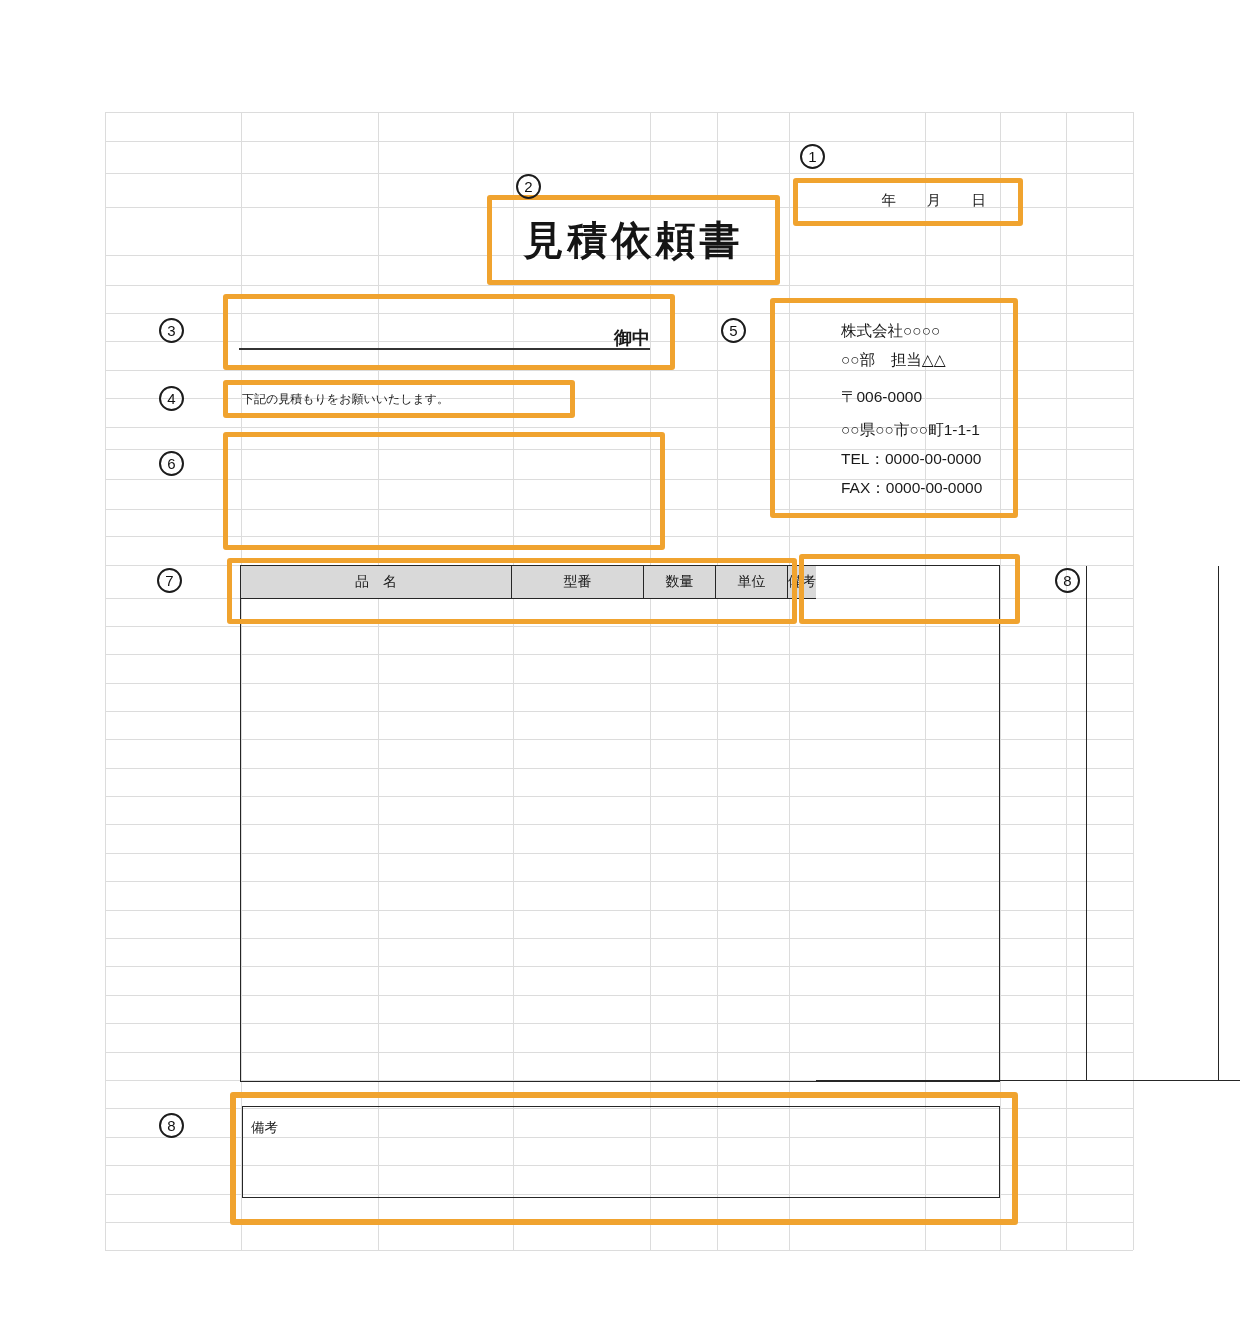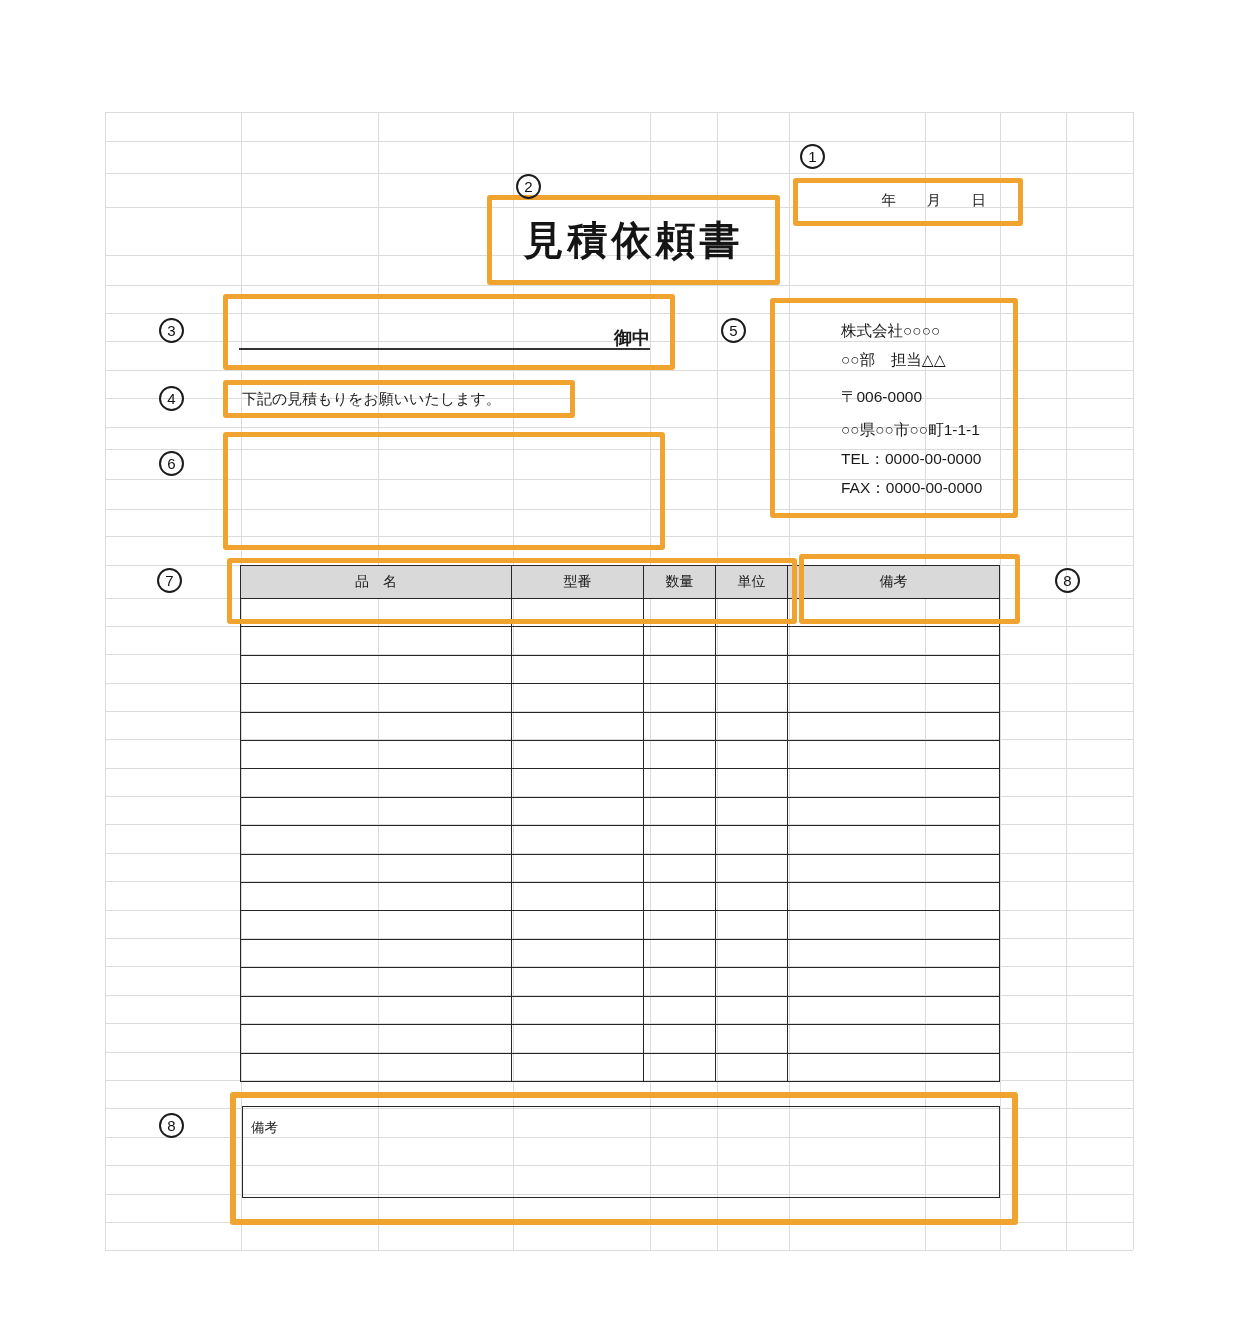"下記の見積もりをお願いいたします。" #request-text { font-size: 15px -> 12px }
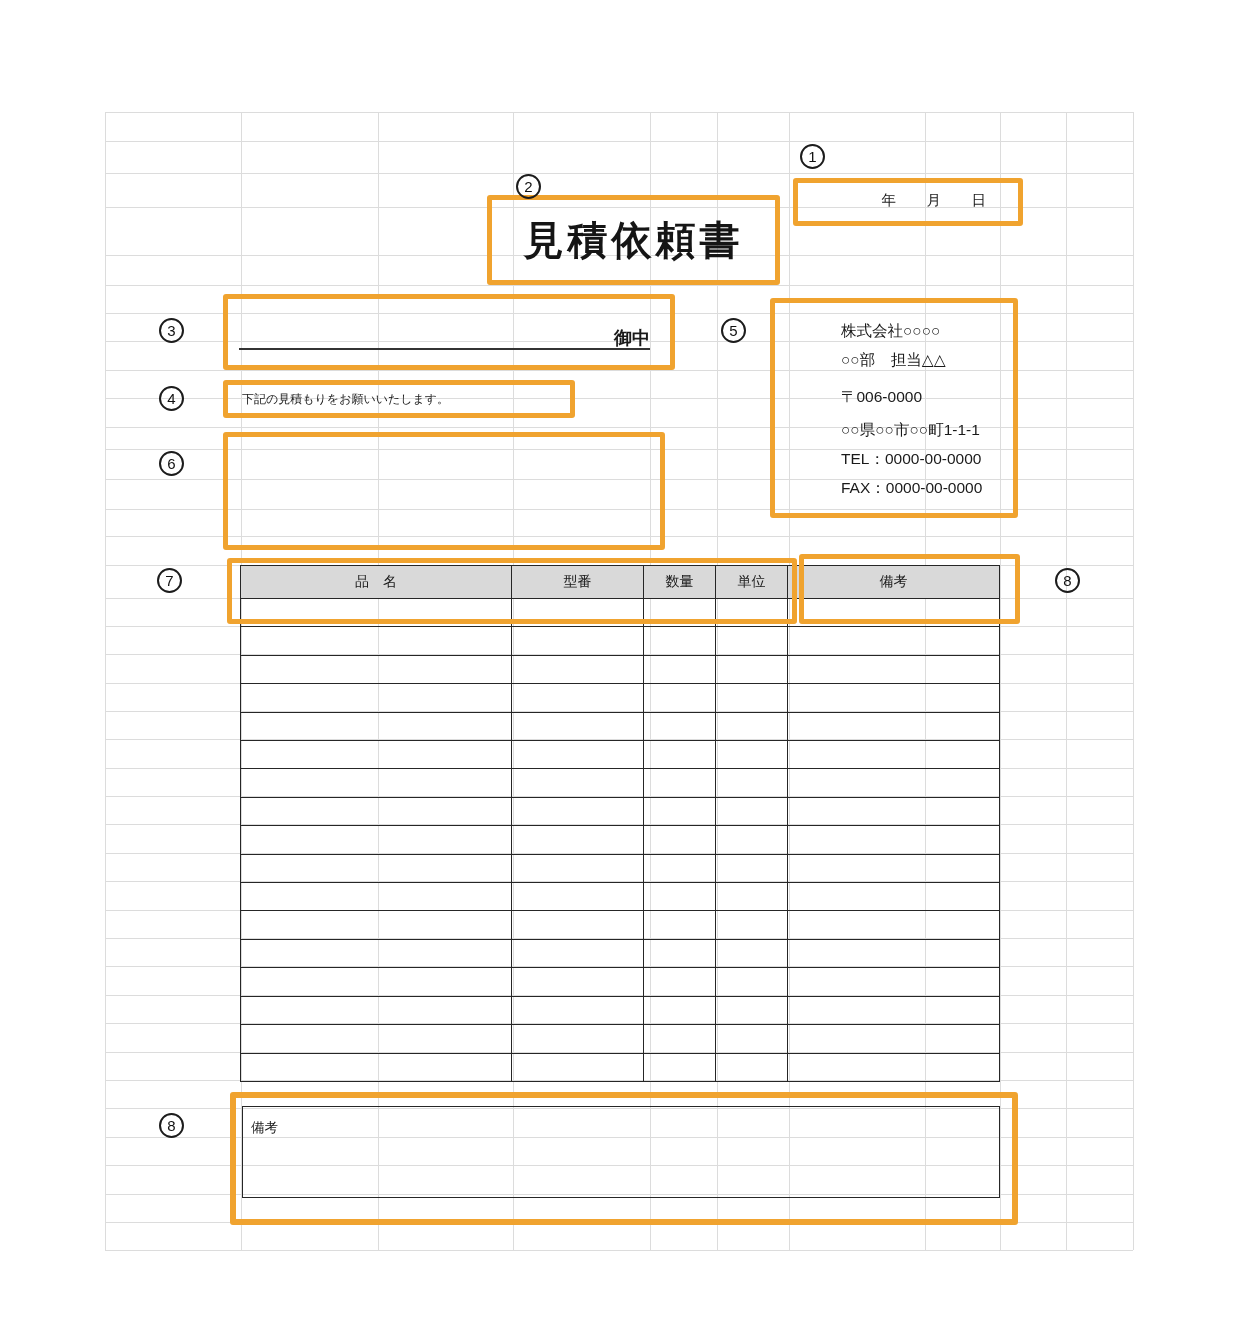"品 名" #items-table { flex-direction: column -> none }
